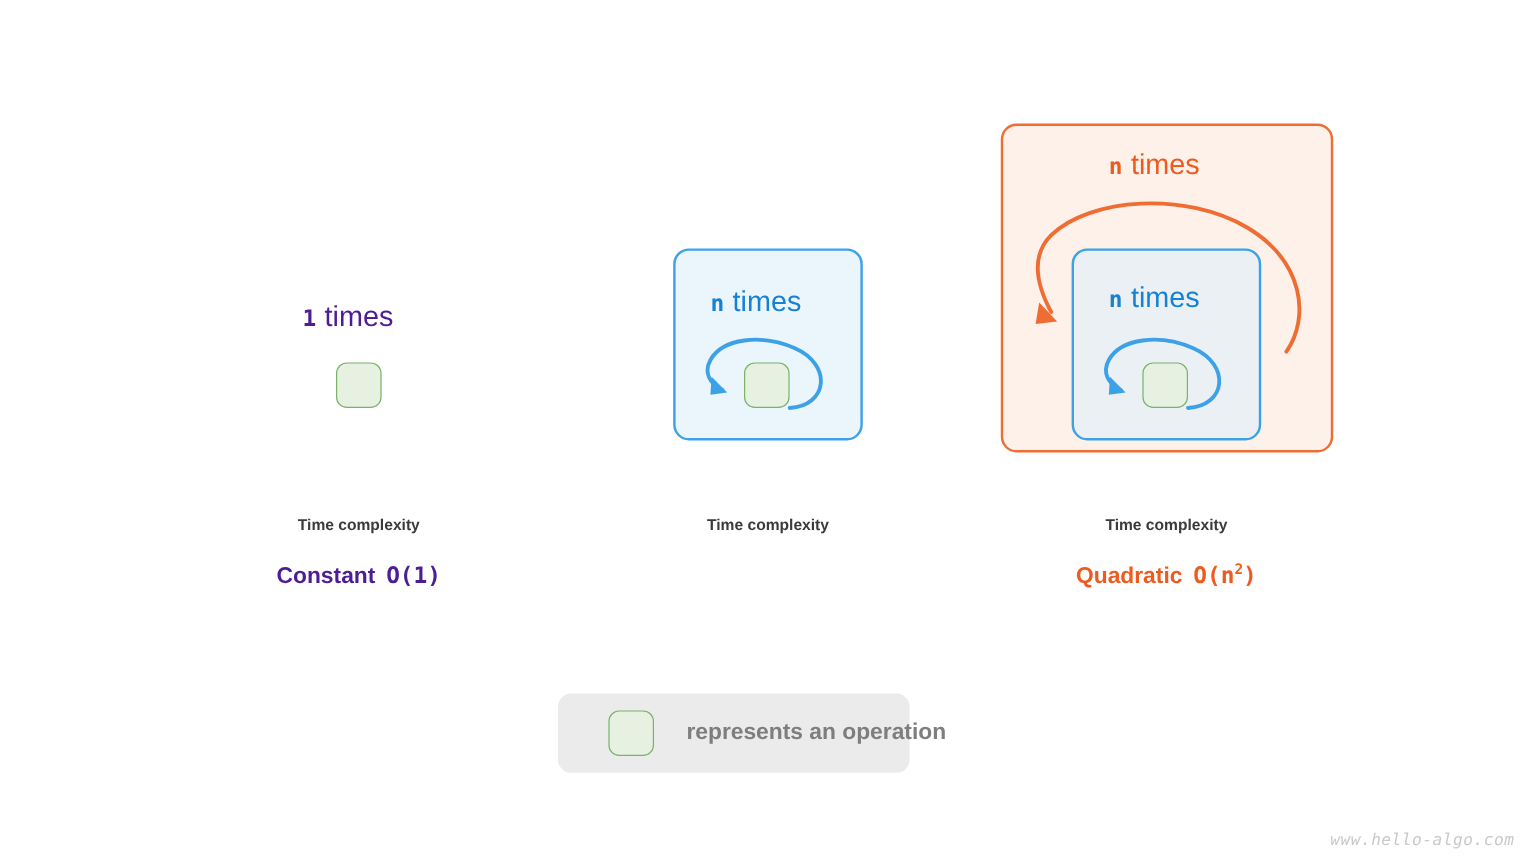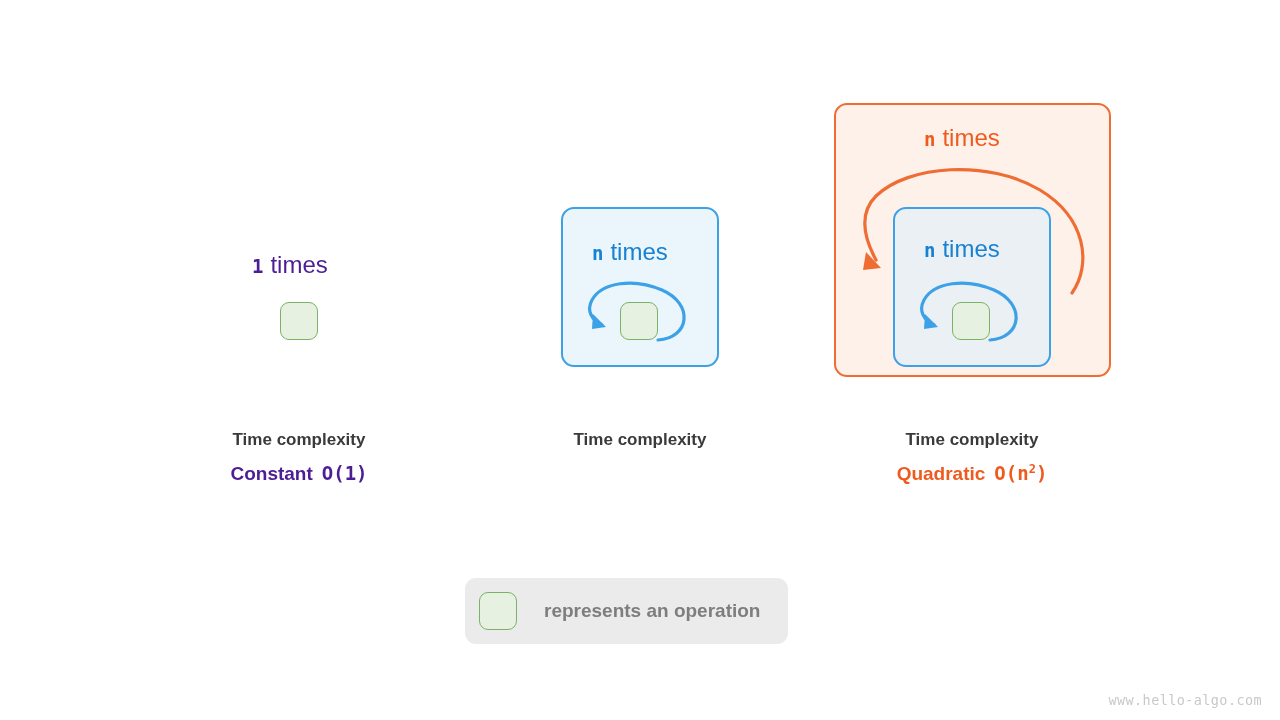"Time complexity" .caption .title { font-size: 17px -> 13px }
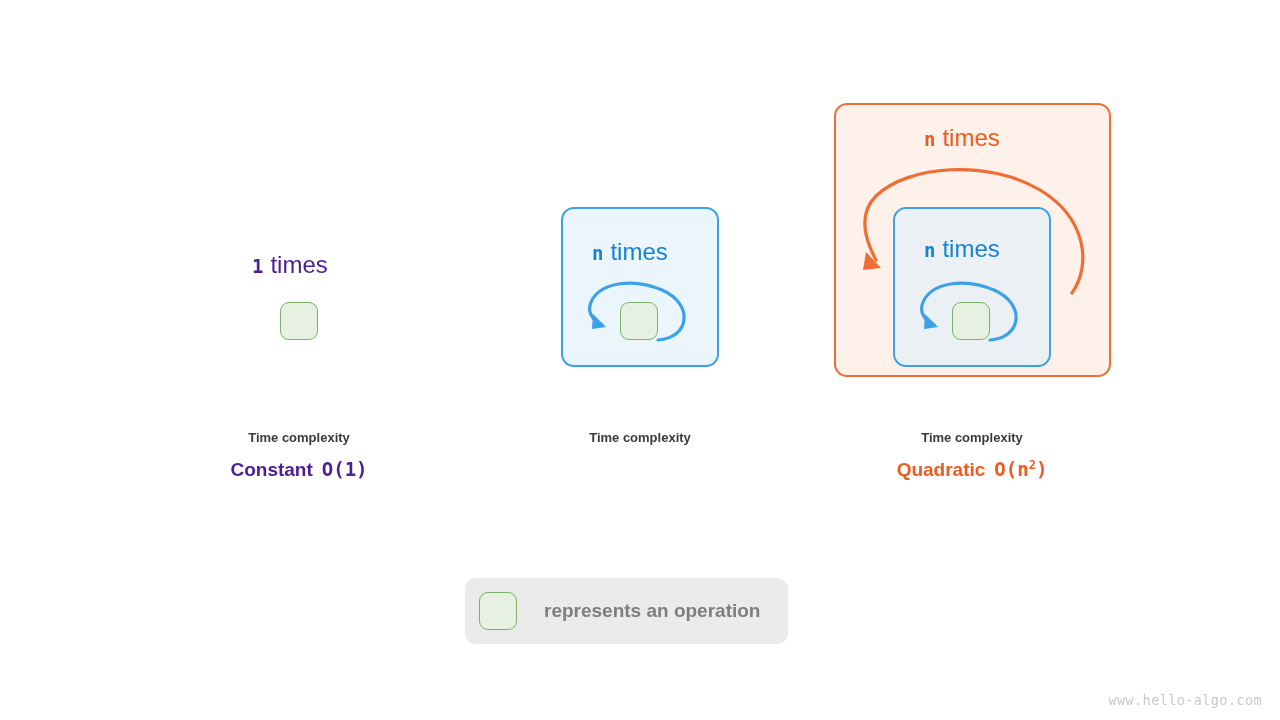"Constant O(1)" .caption .sub { margin-top: 16px -> 27px }
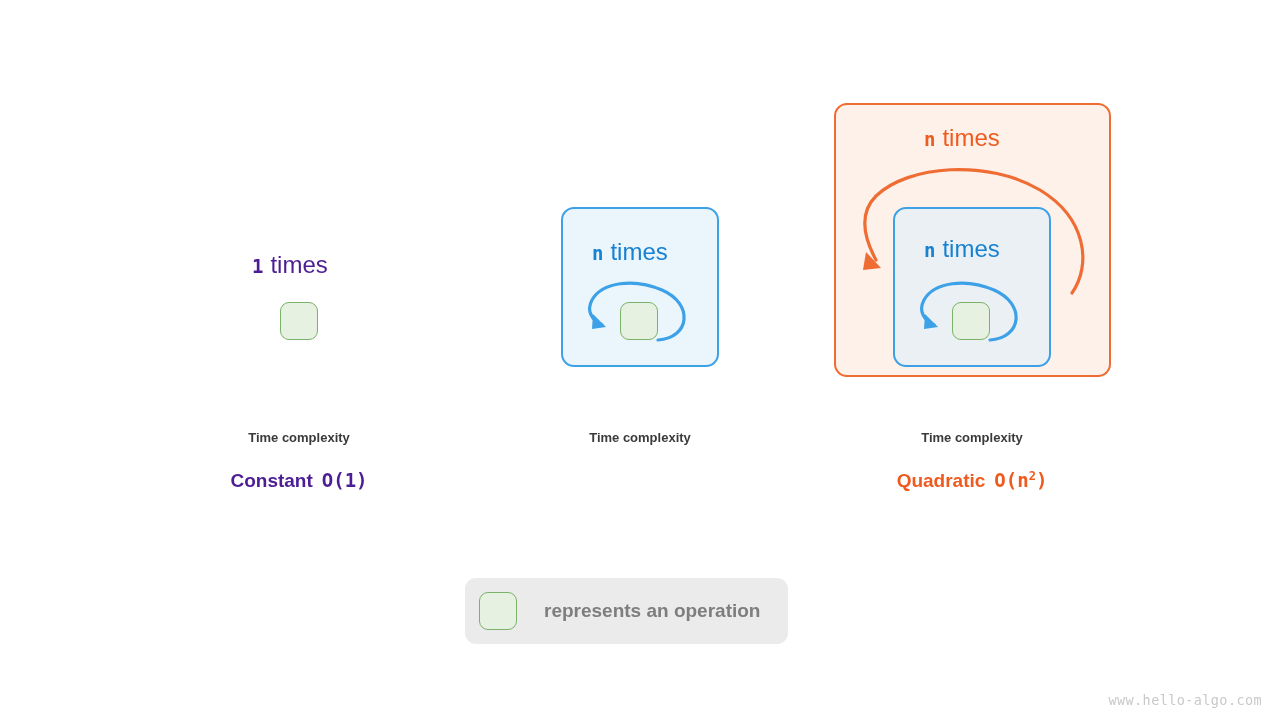"represents an operation" .legend { padding-left: 14px -> 42px; width: 323px -> 293px }
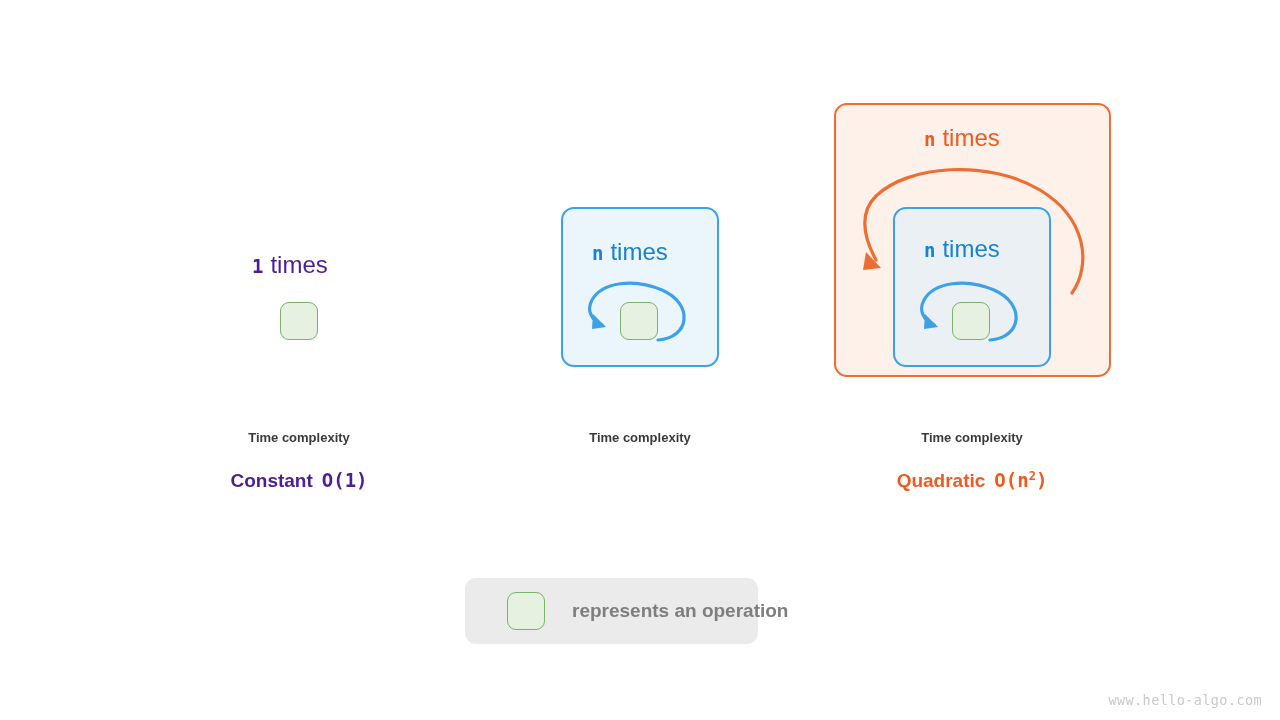"www.hello-algo.com" .watermark { font-style: none -> italic }
